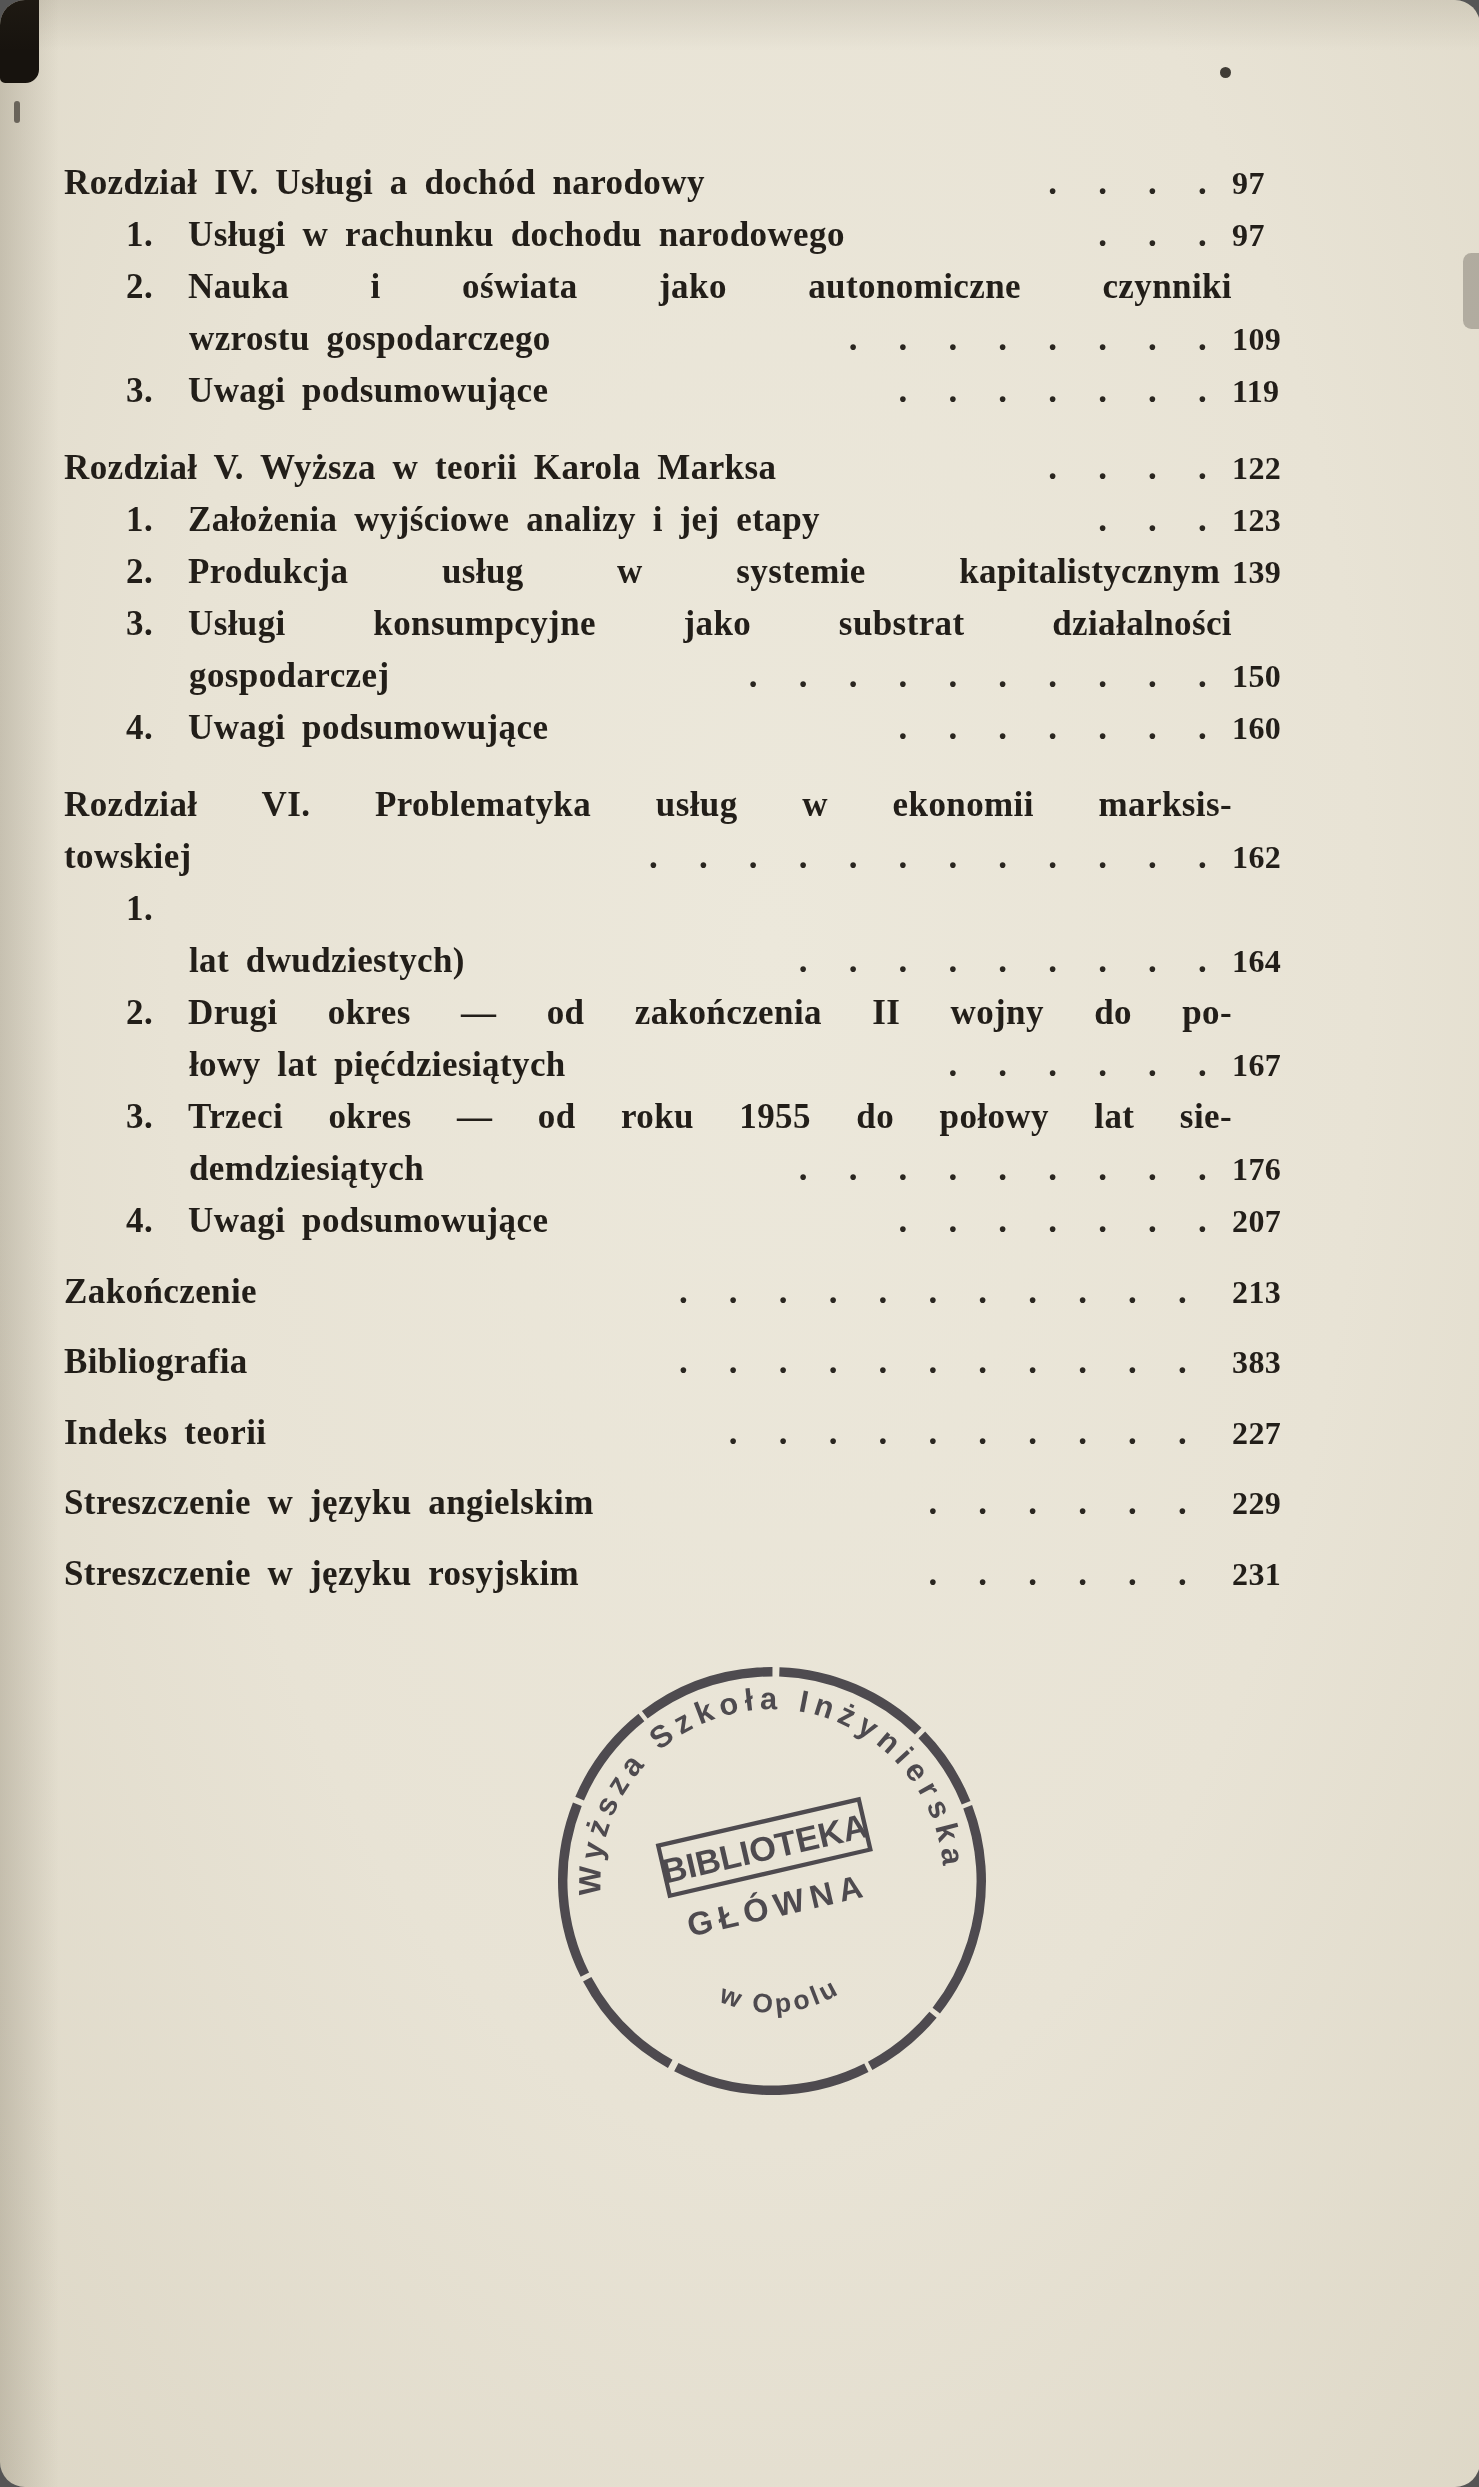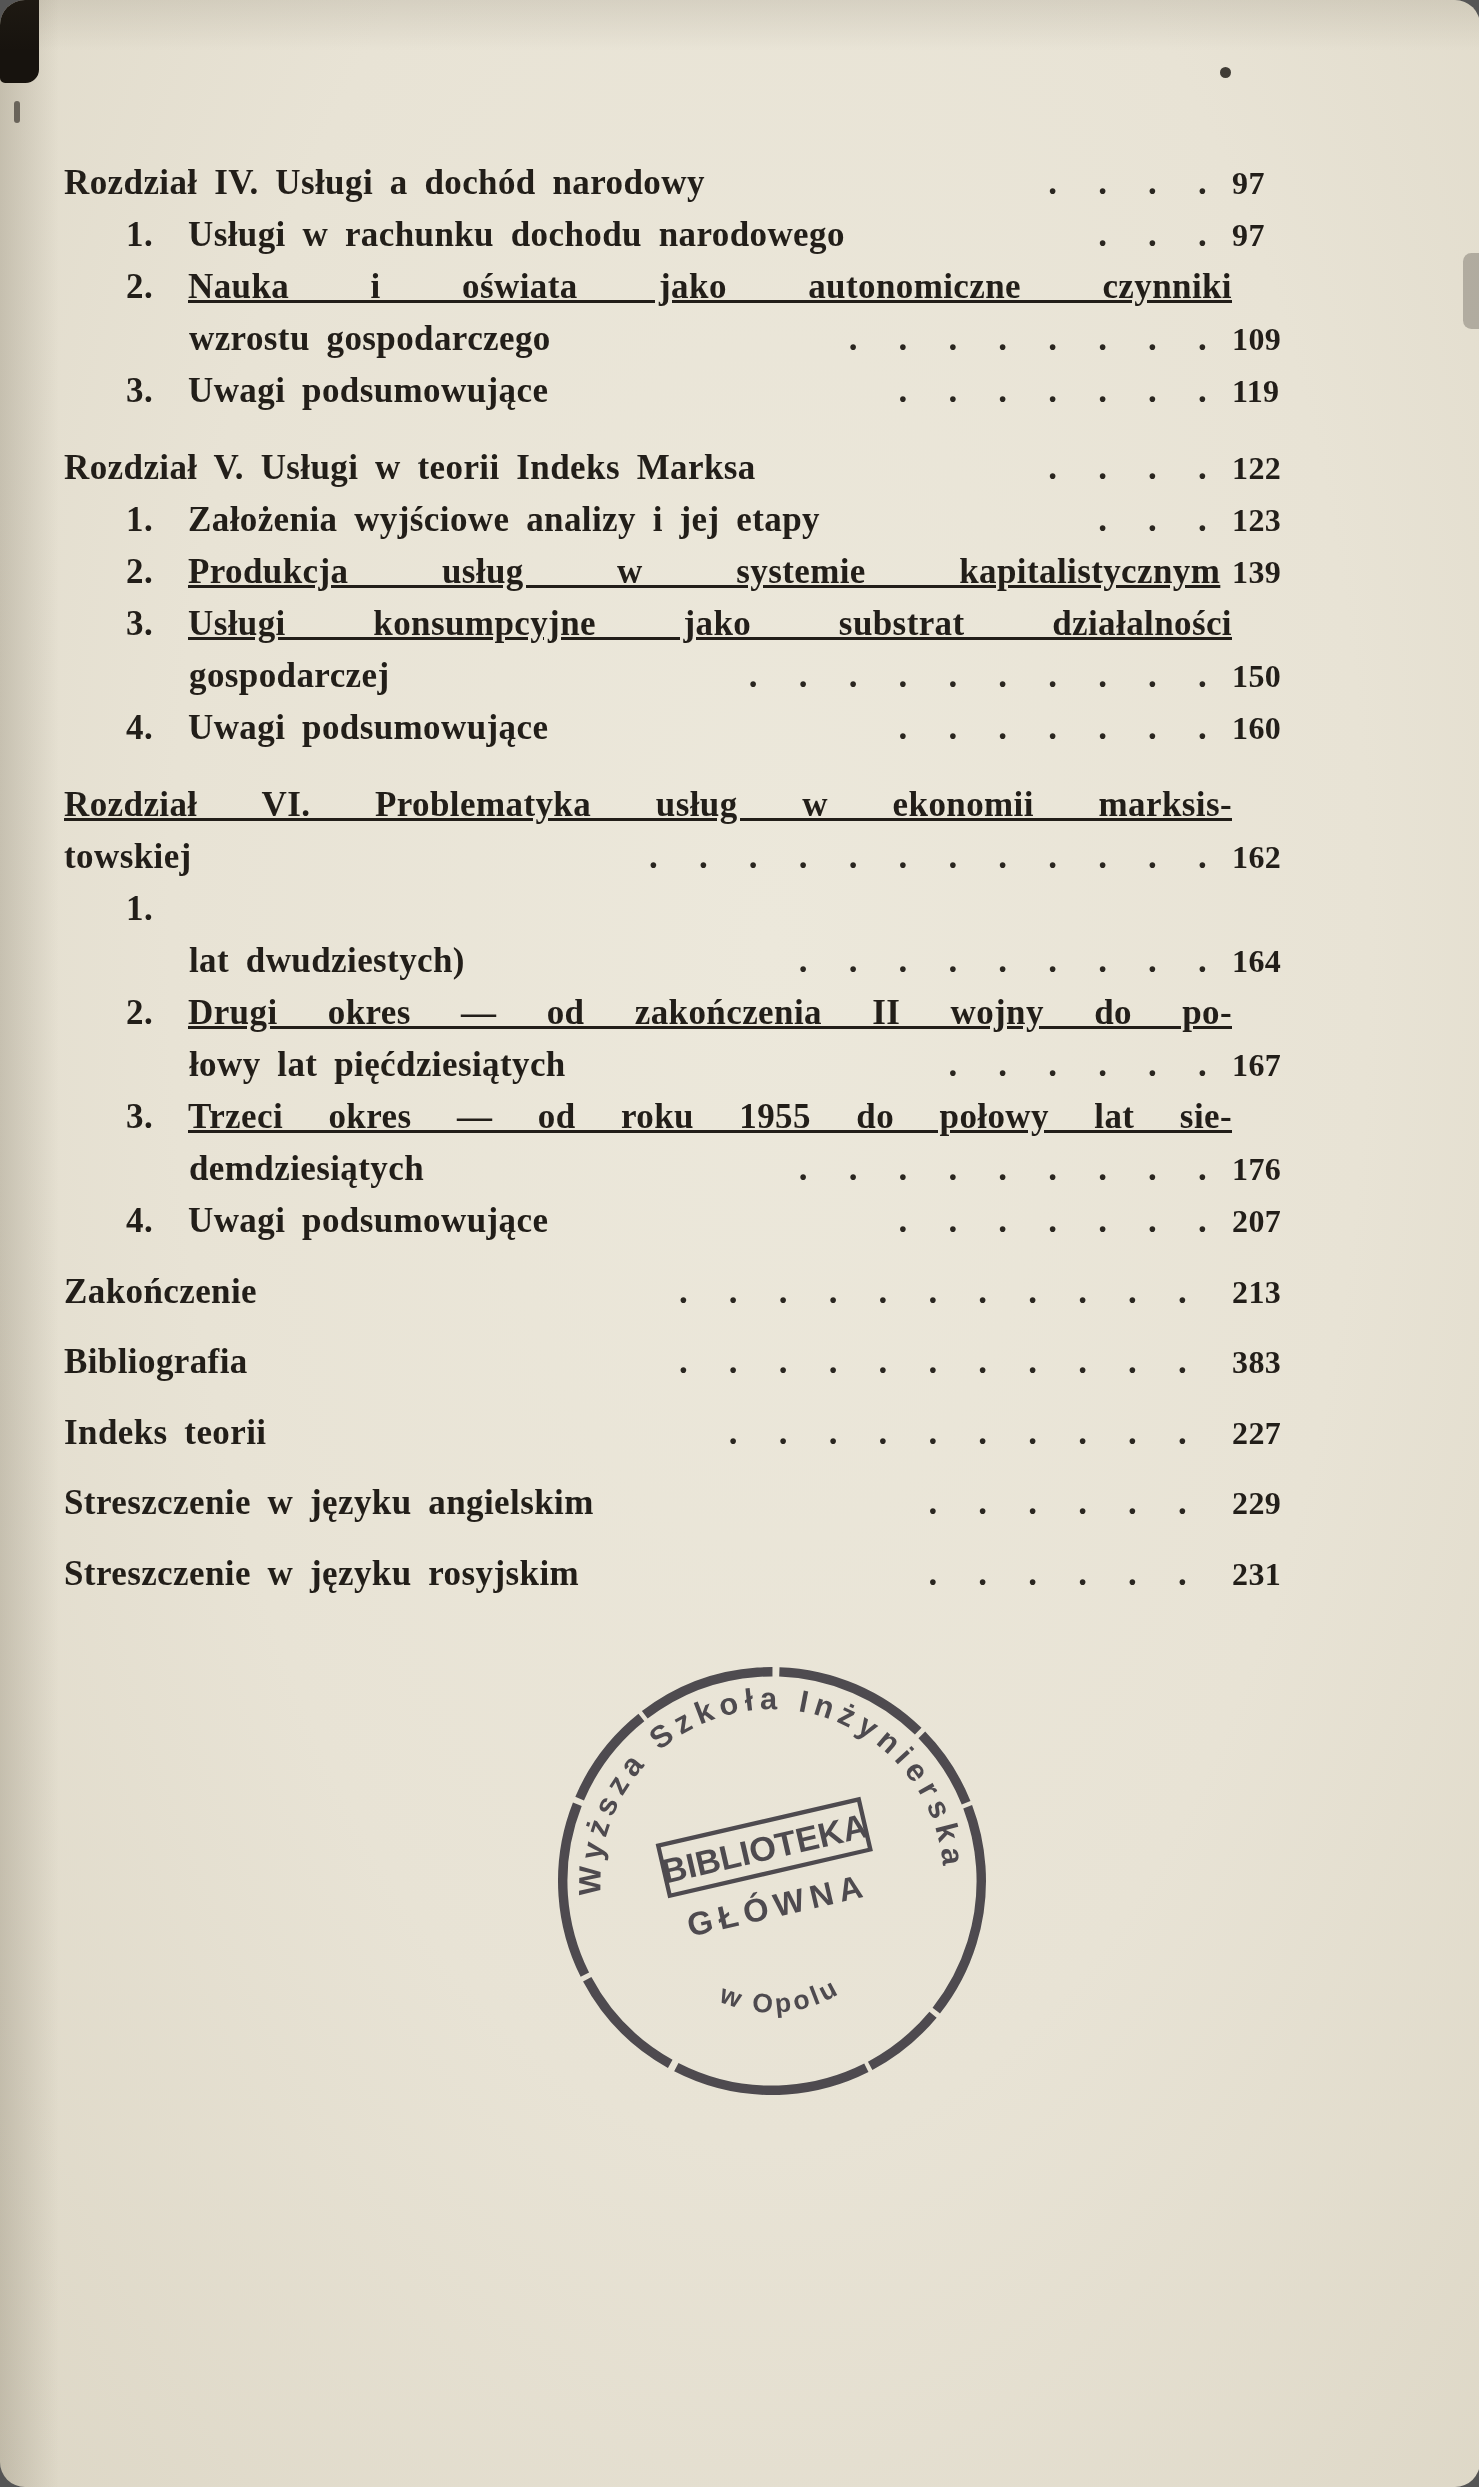"Nauka i oświata jako autonomiczne" .text.fill { text-decoration: underline -> none }
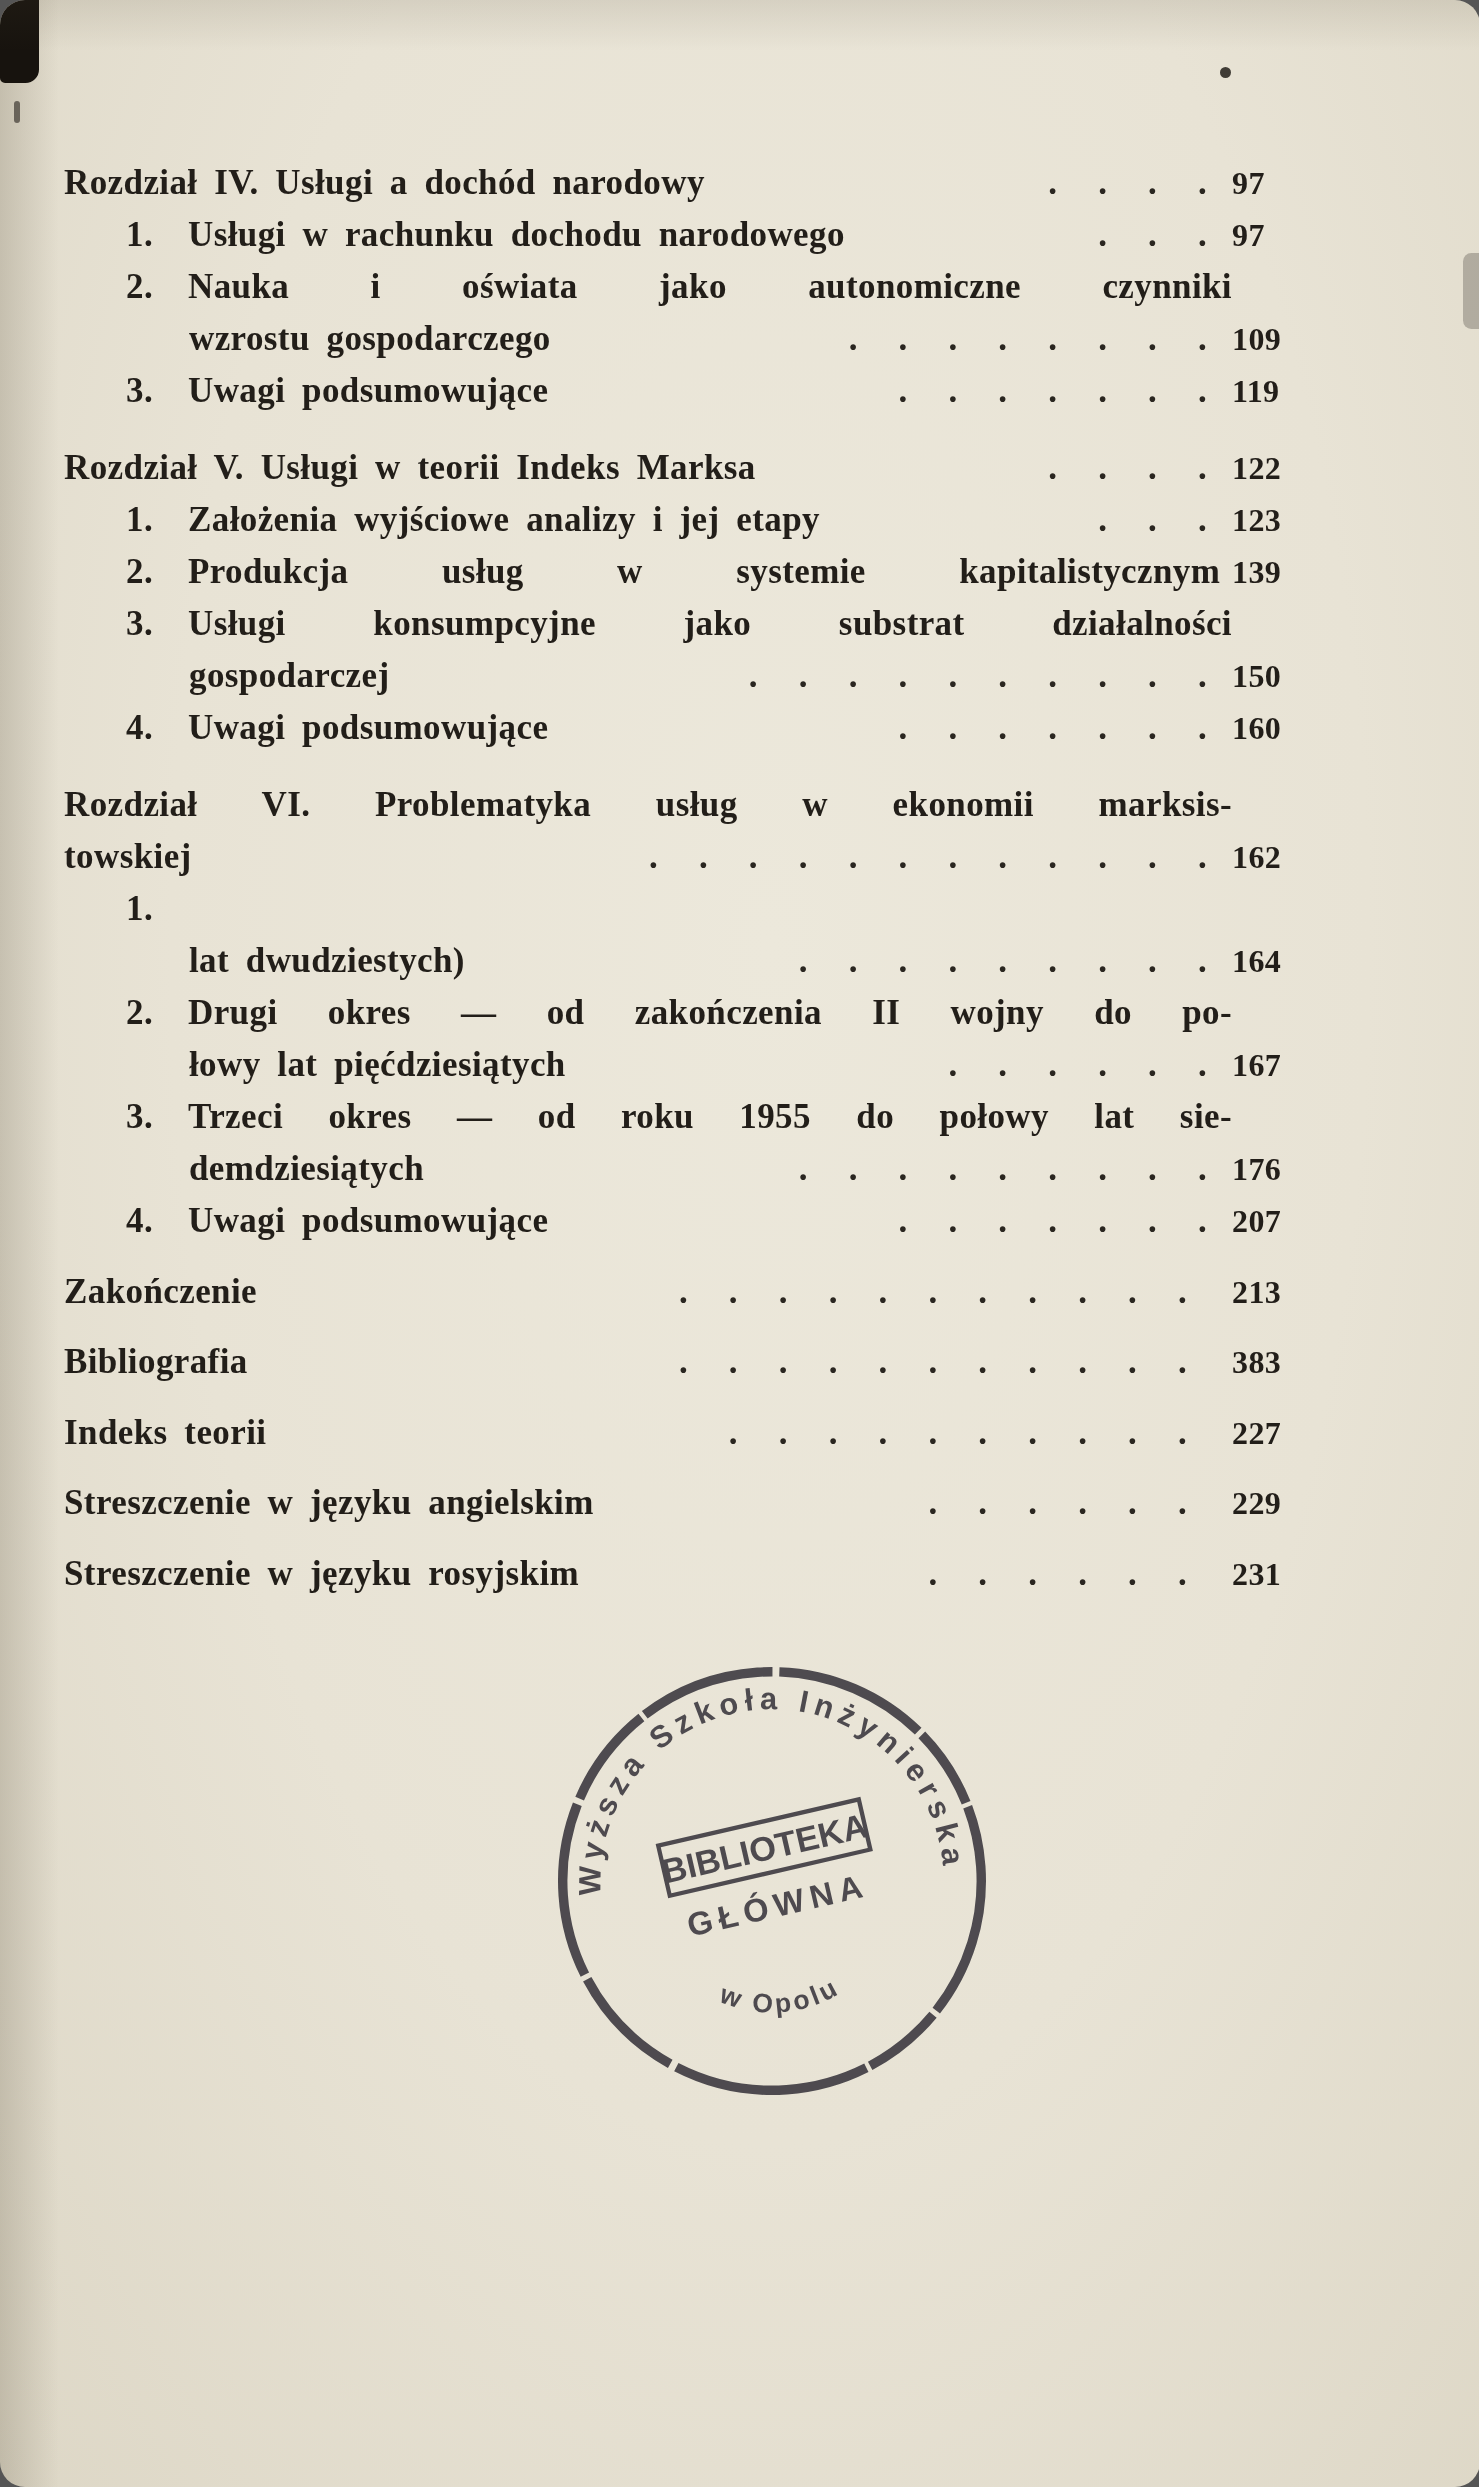"Rozdział V. Usługi w teorii" span.text { text: Usługi w teorii Indeks -> Wyższa w teorii Karola }
